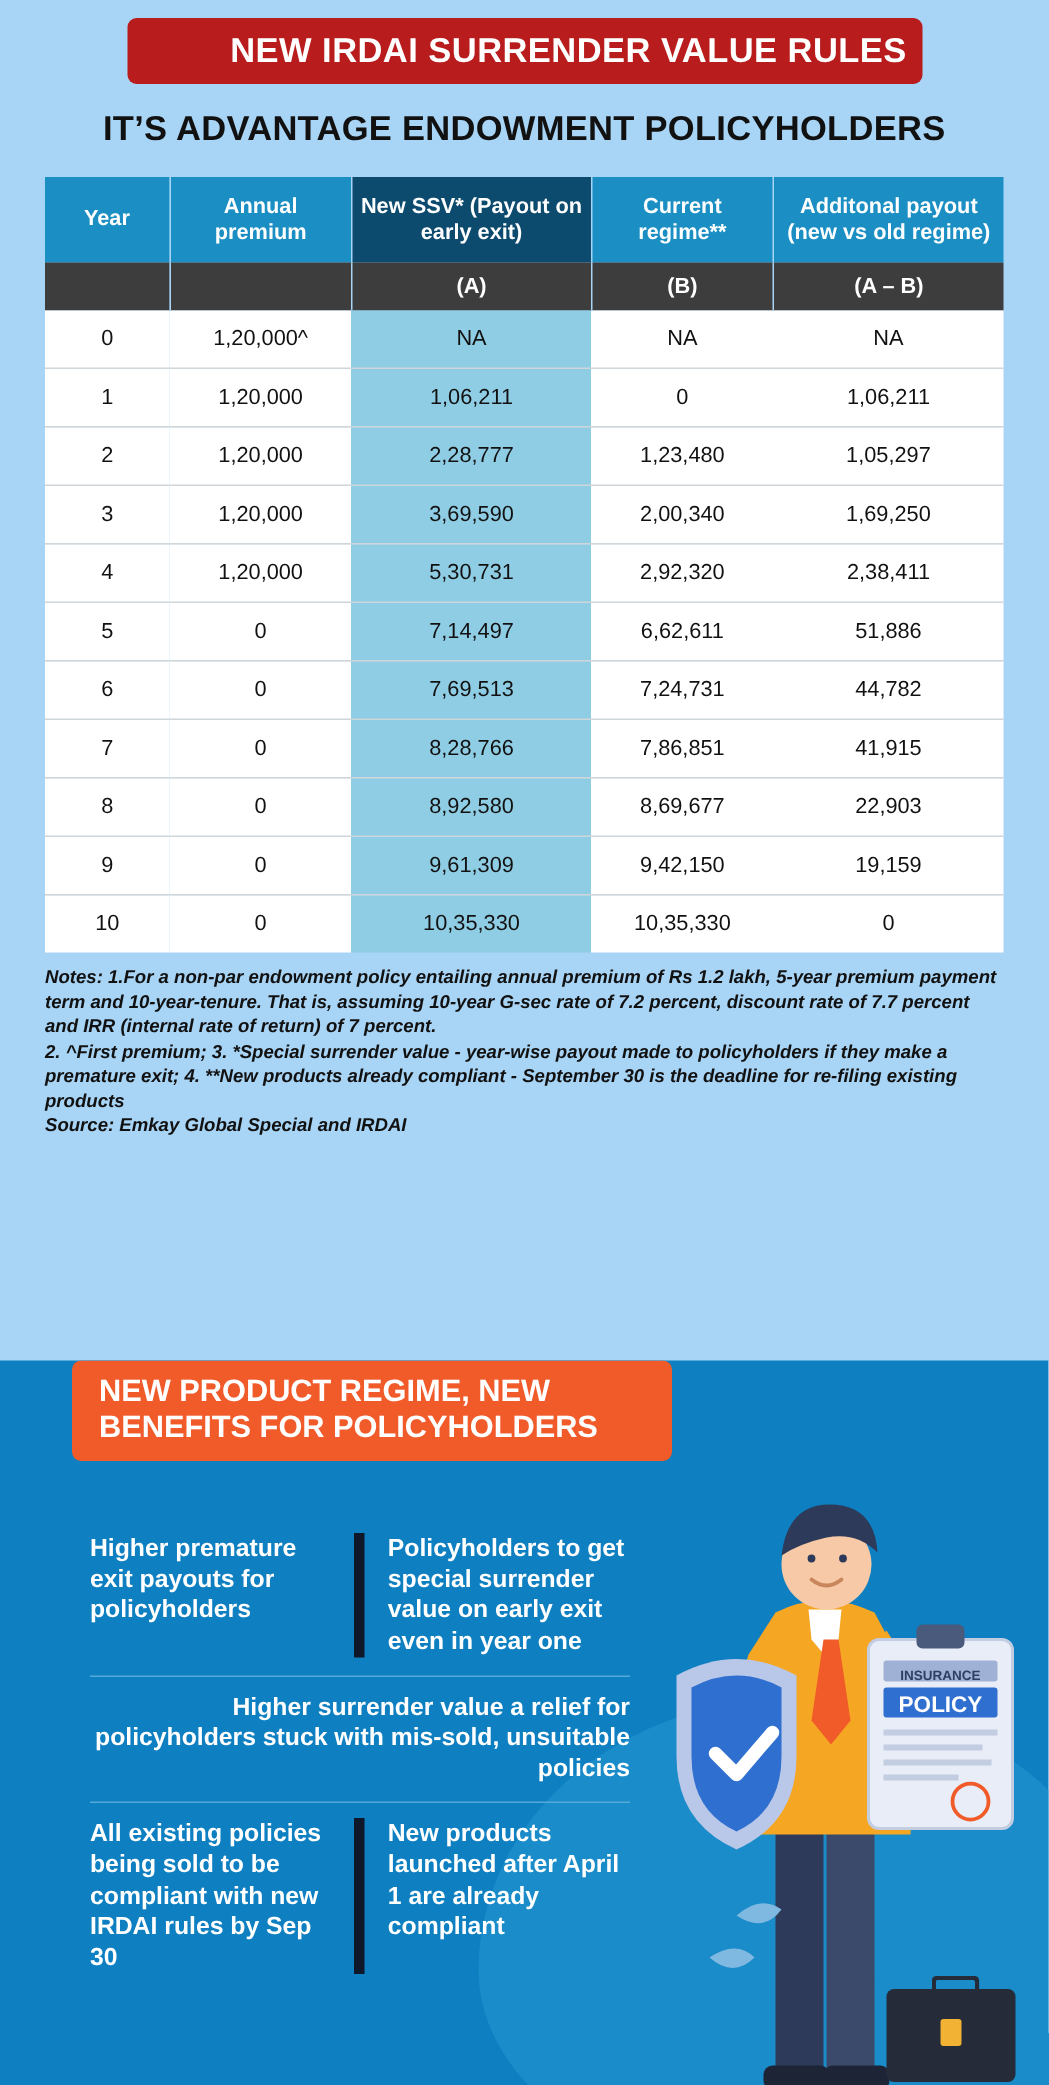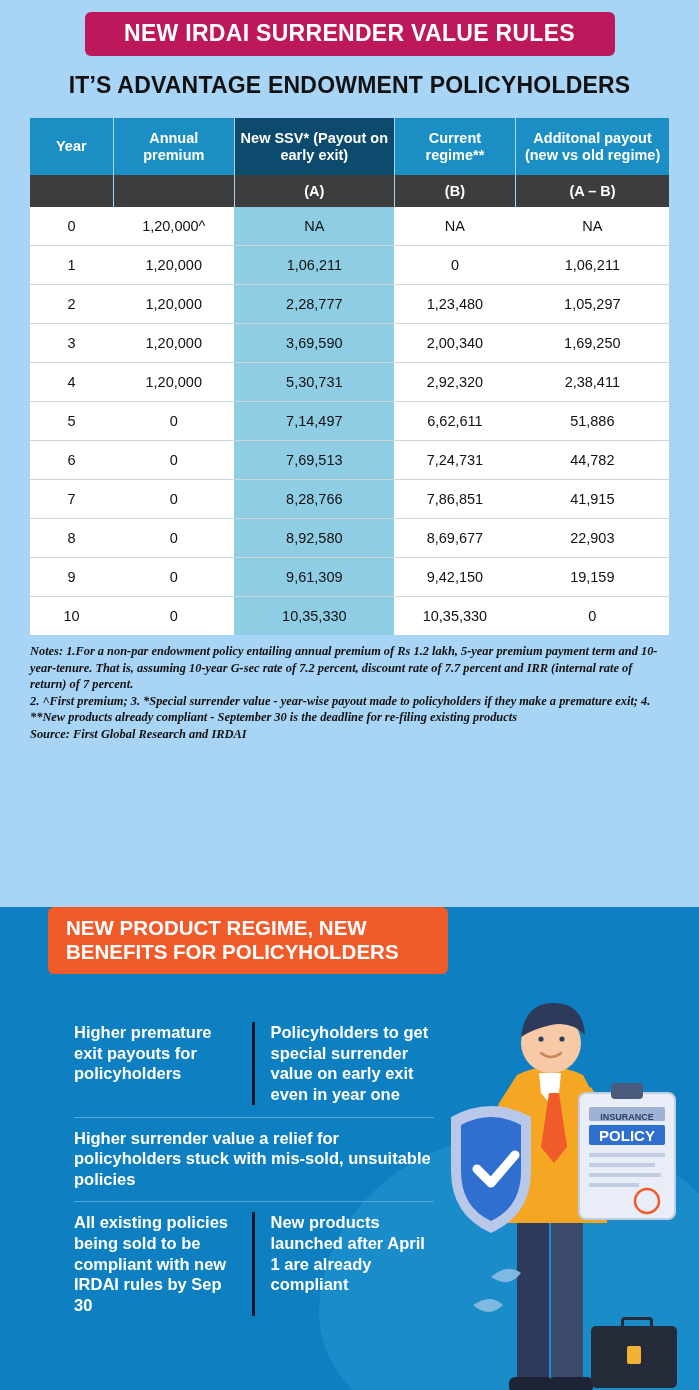"NEW IRDAI SURRENDER VALUE RULES" .top-banner { background: #be185d -> #b91c1c; text-align: center -> right }
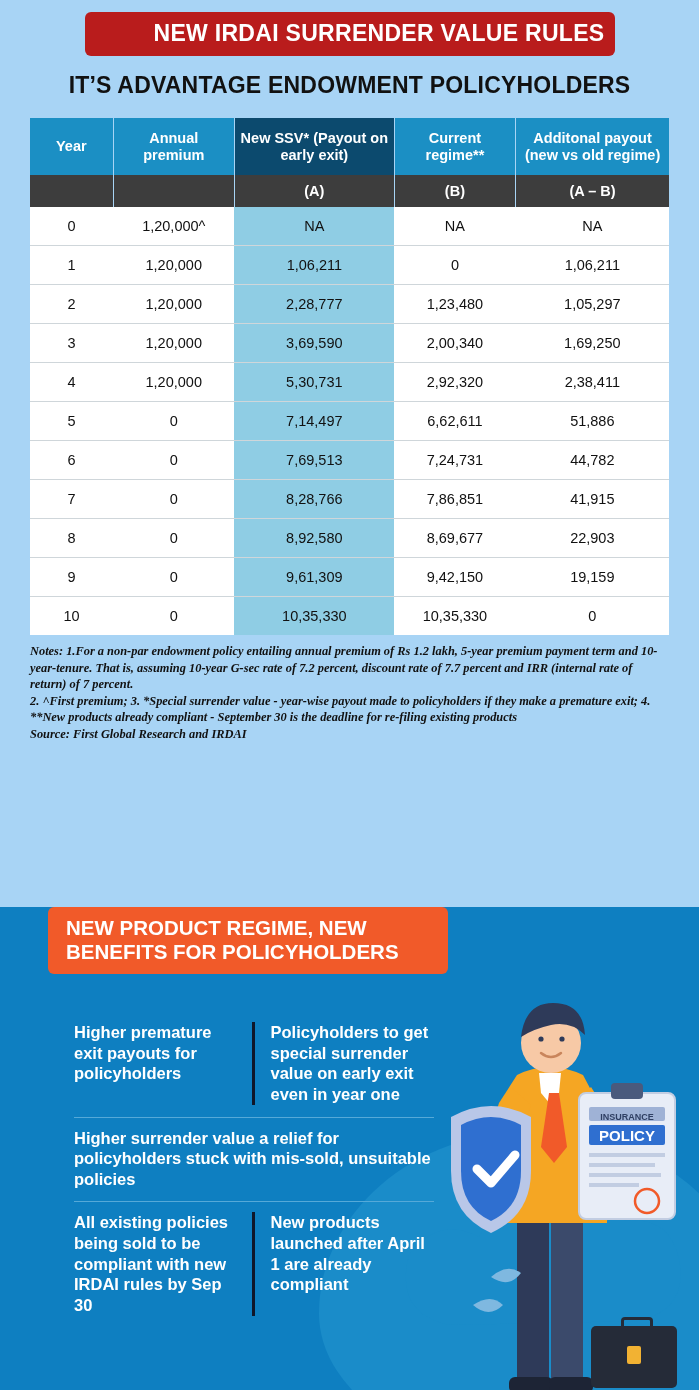"Notes: 1.For a non-par endowment" .notes { font-family: Liberation Serif, serif -> none }
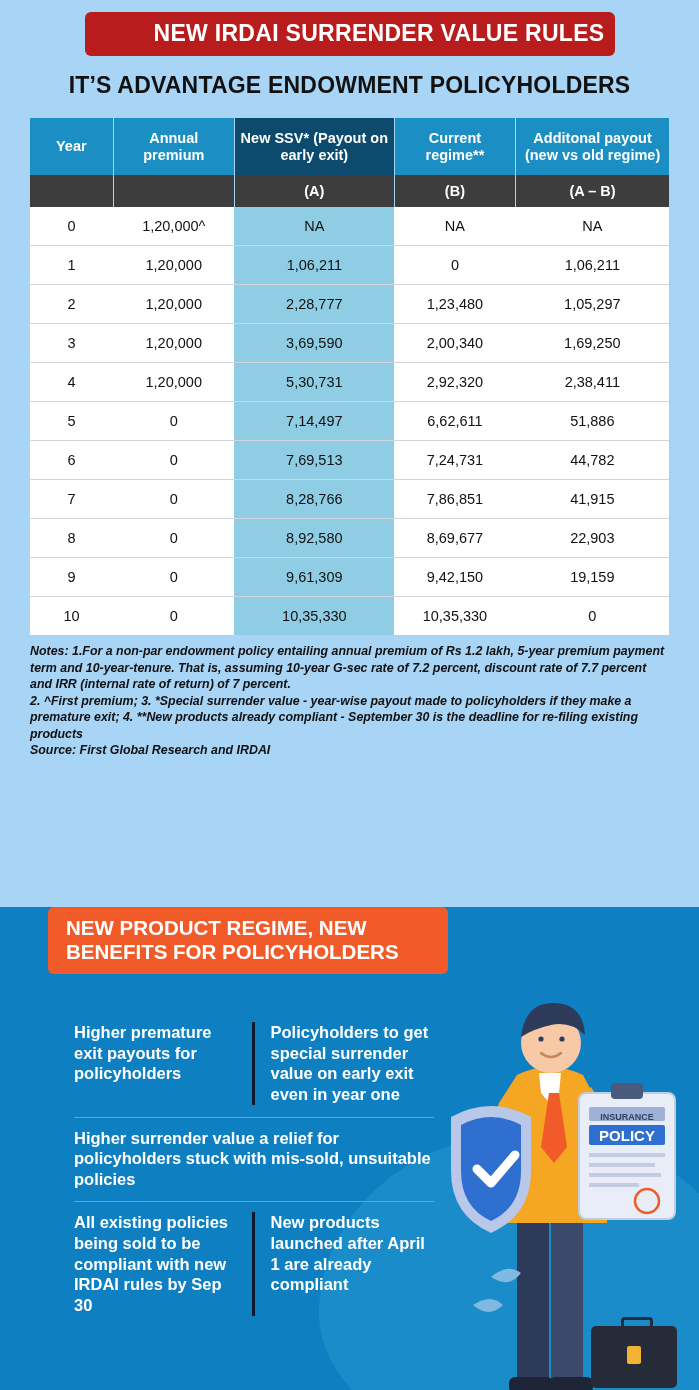"Source: First Global Research and" p { text: First Global Research -> Emkay Global Special }
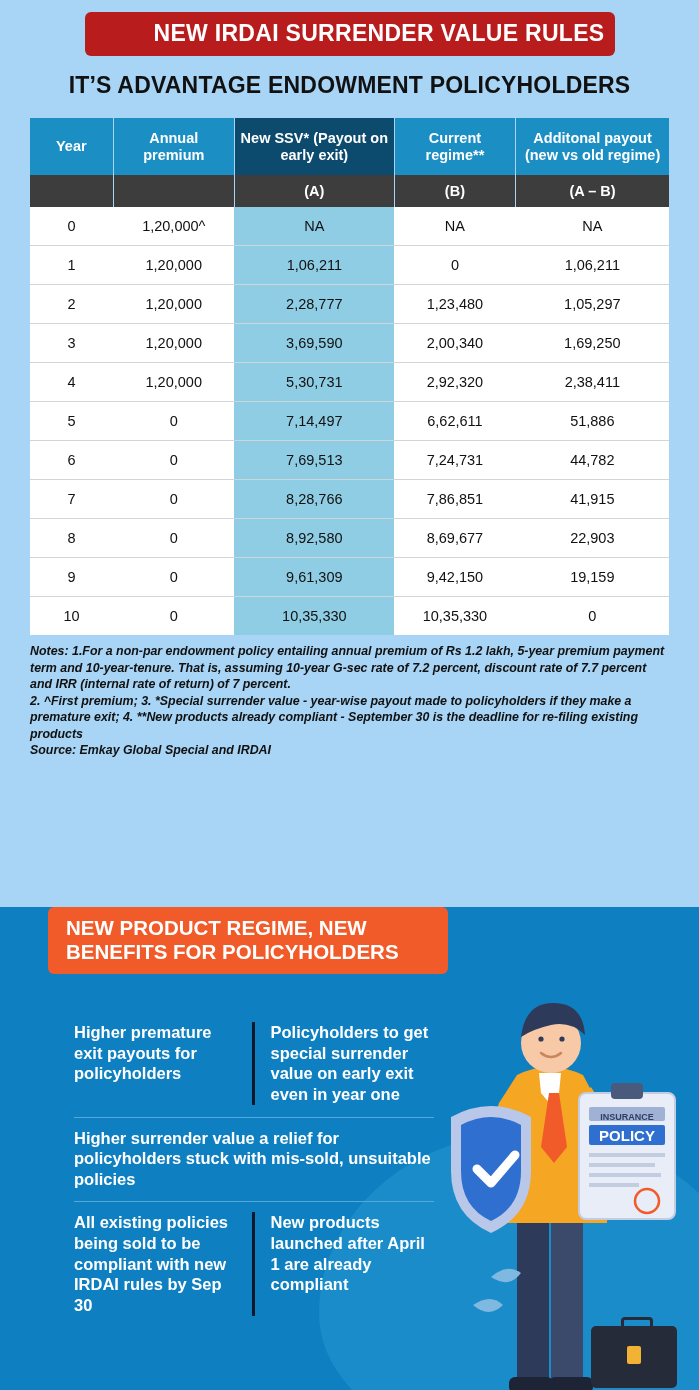"Higher premature exit payouts for" .benefits { left: 74px -> 60px }
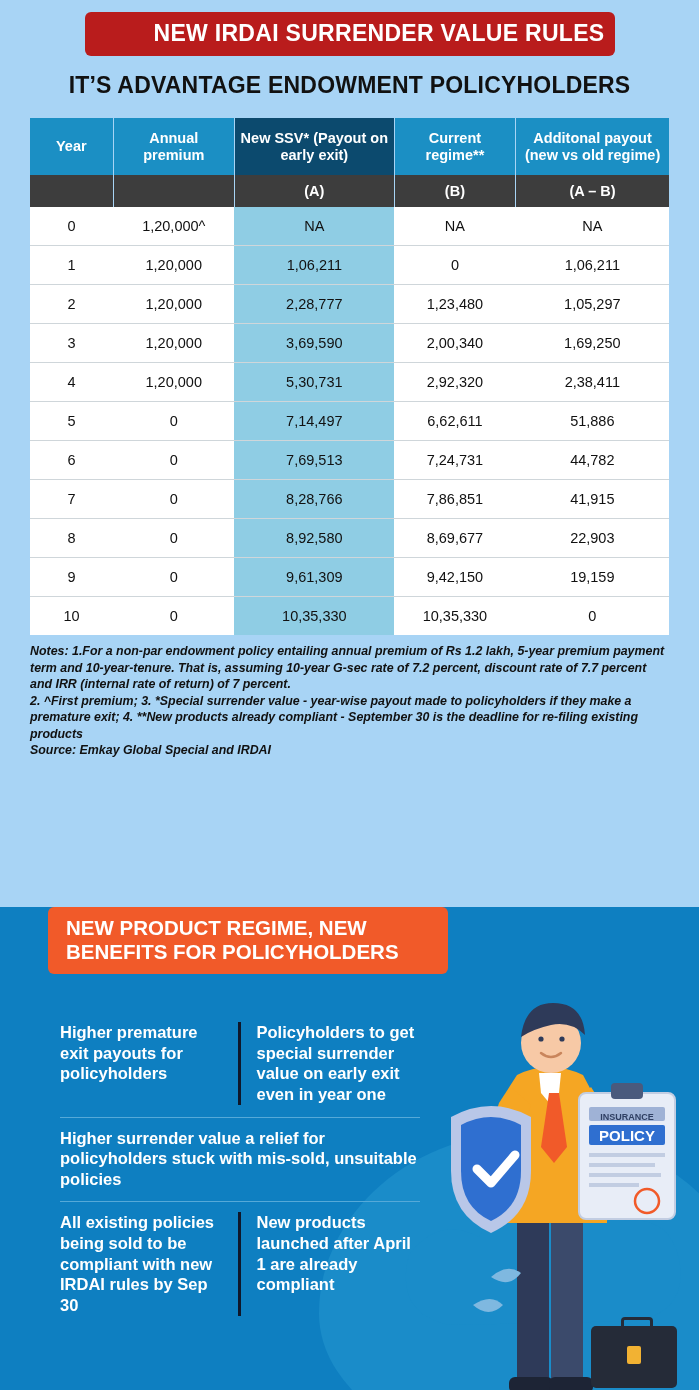"Policyholders to get special surrender" .bcell + .bcell { border-left: 3px solid #0f172a -> 7px solid #0f172a }
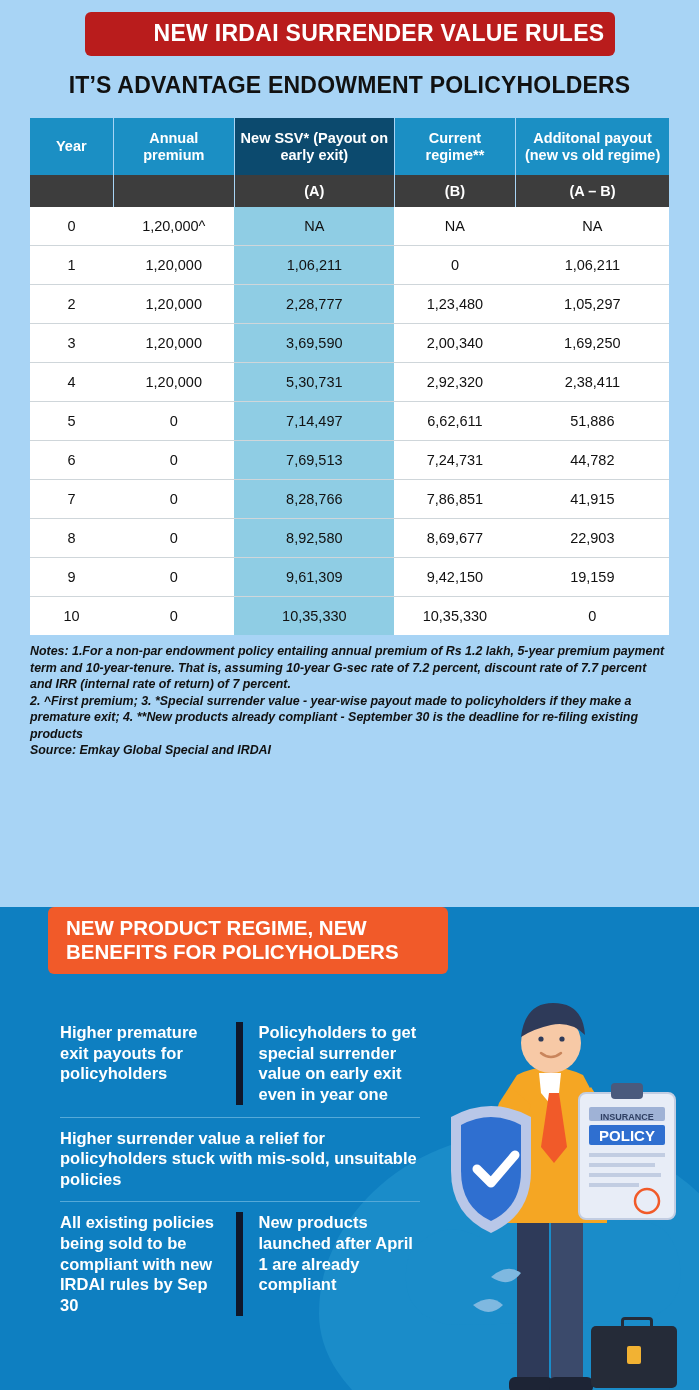"Higher surrender value a relief" .bcell.full { text-align: none -> right }
